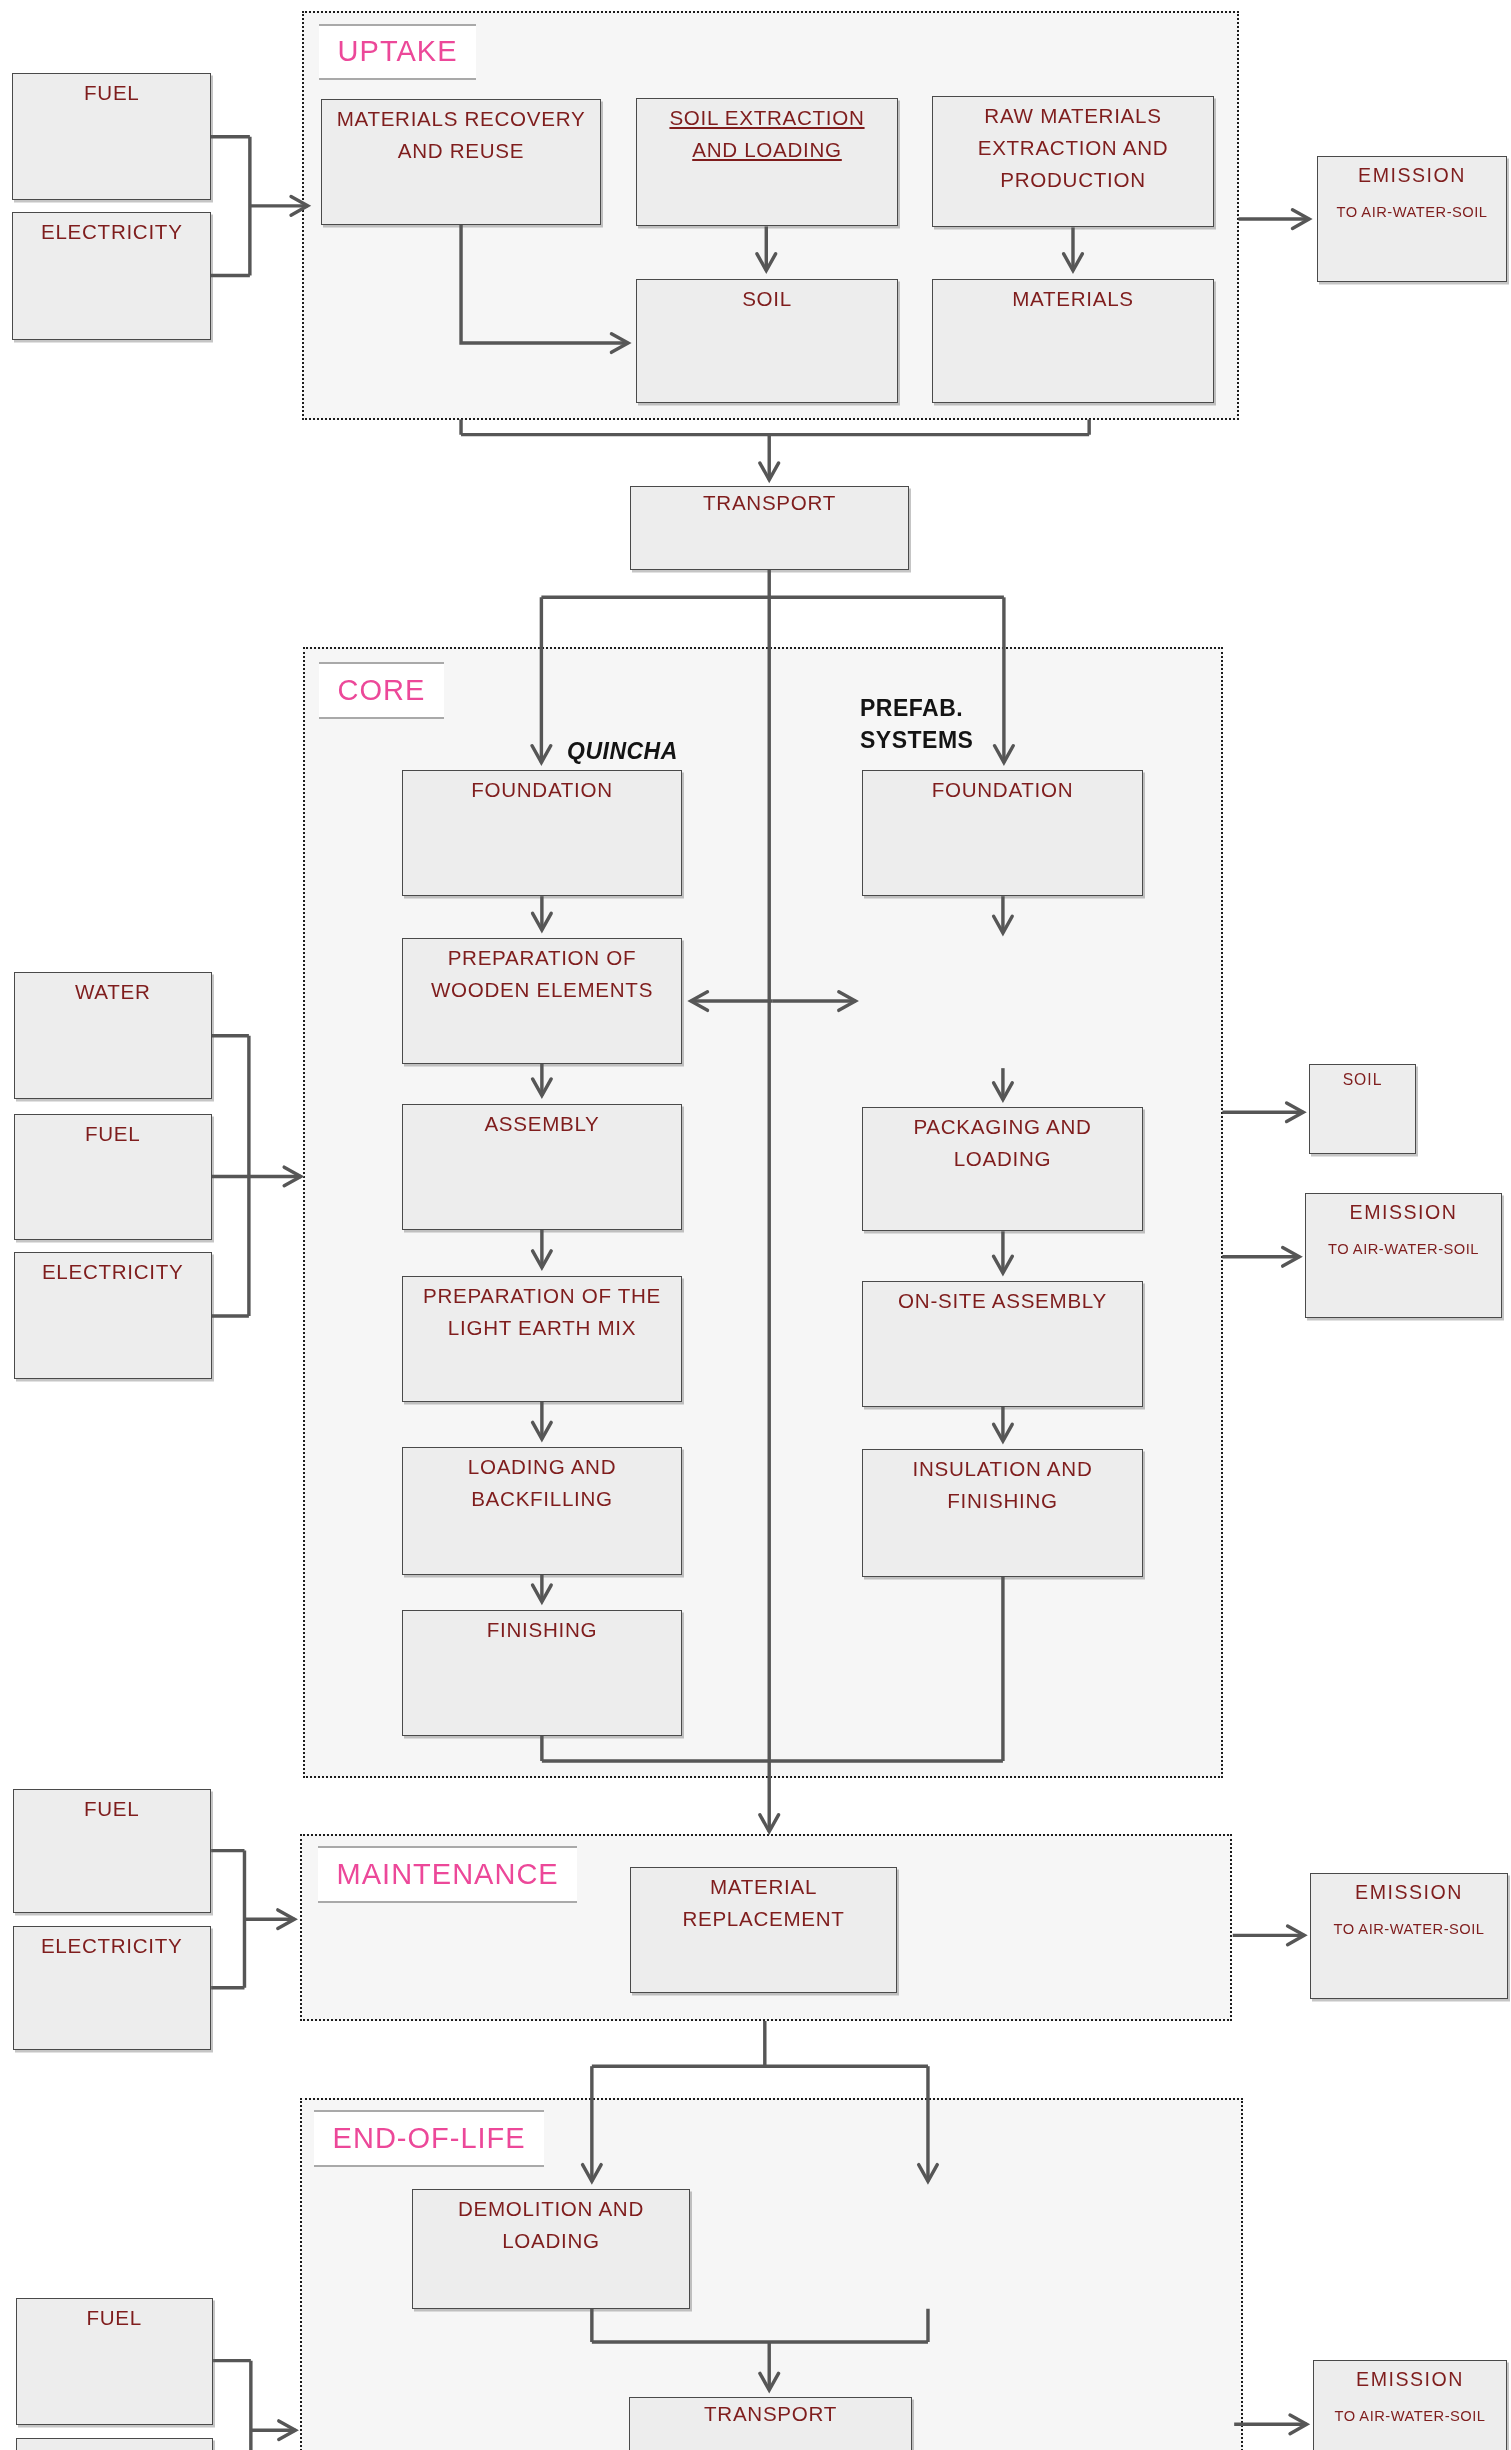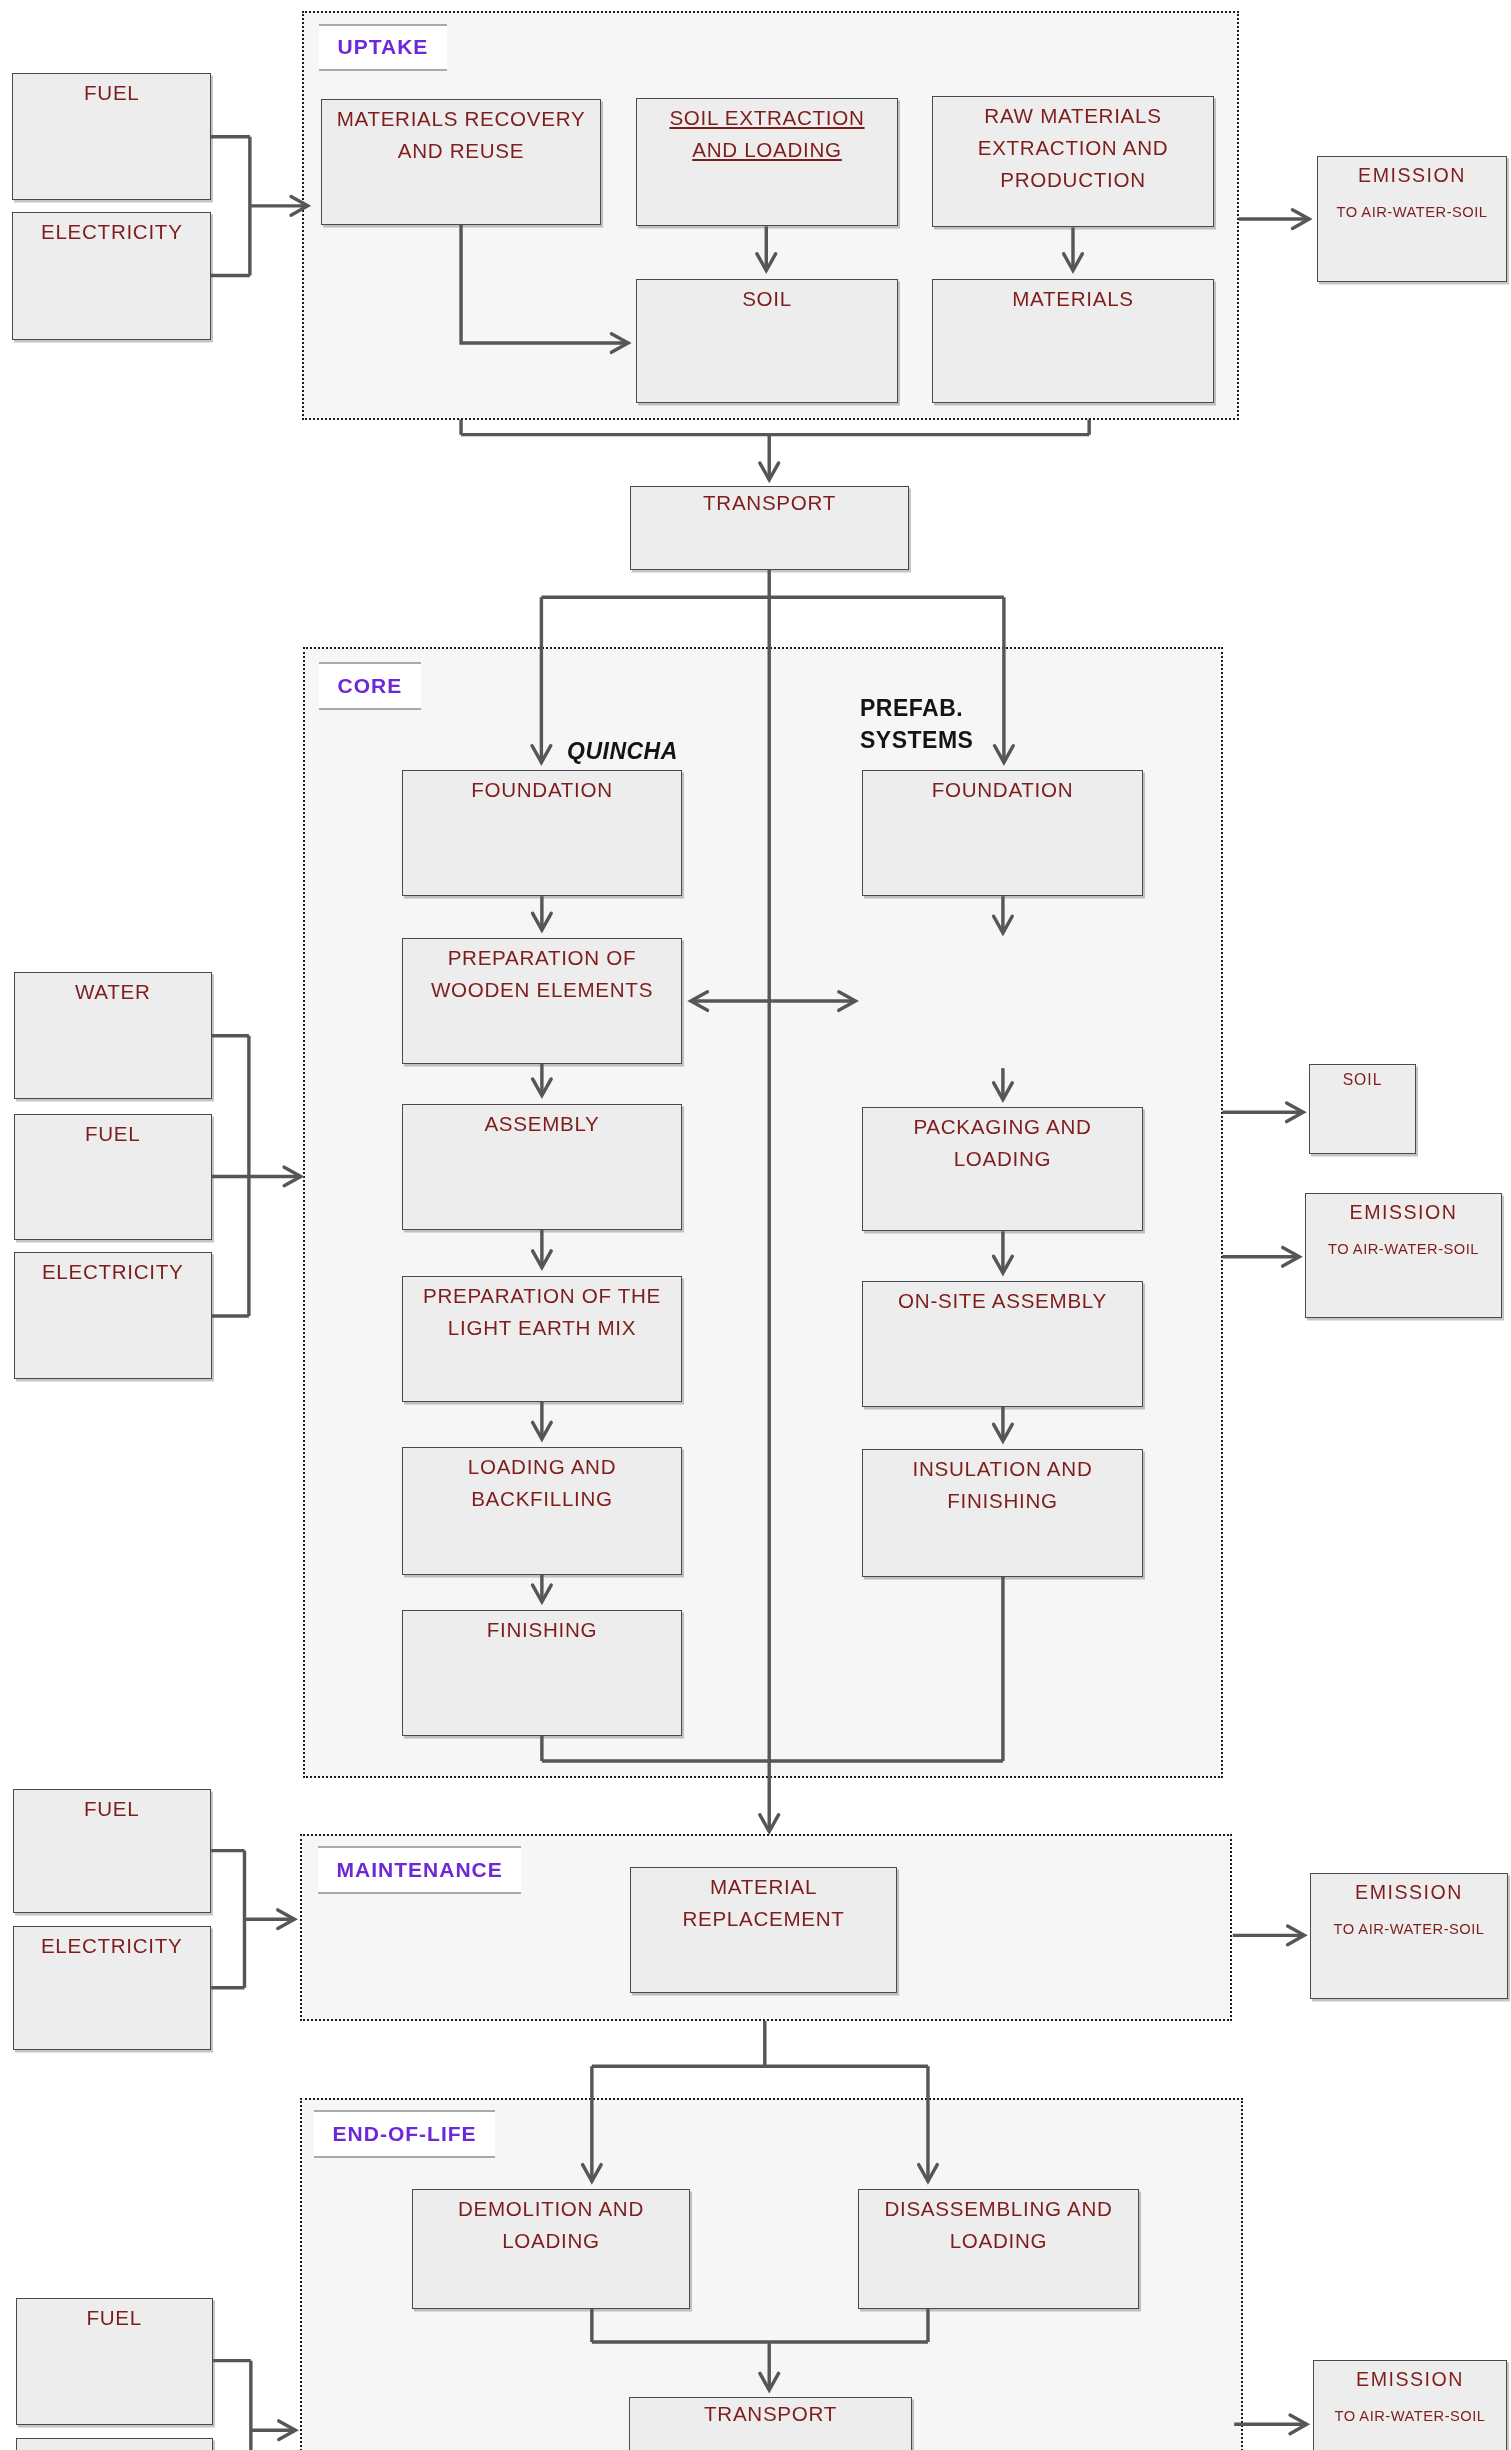"UPTAKE" .chip { color: #6d28d9 -> #ec4899; font-size: 21px -> 29px; font-weight: bold -> normal }
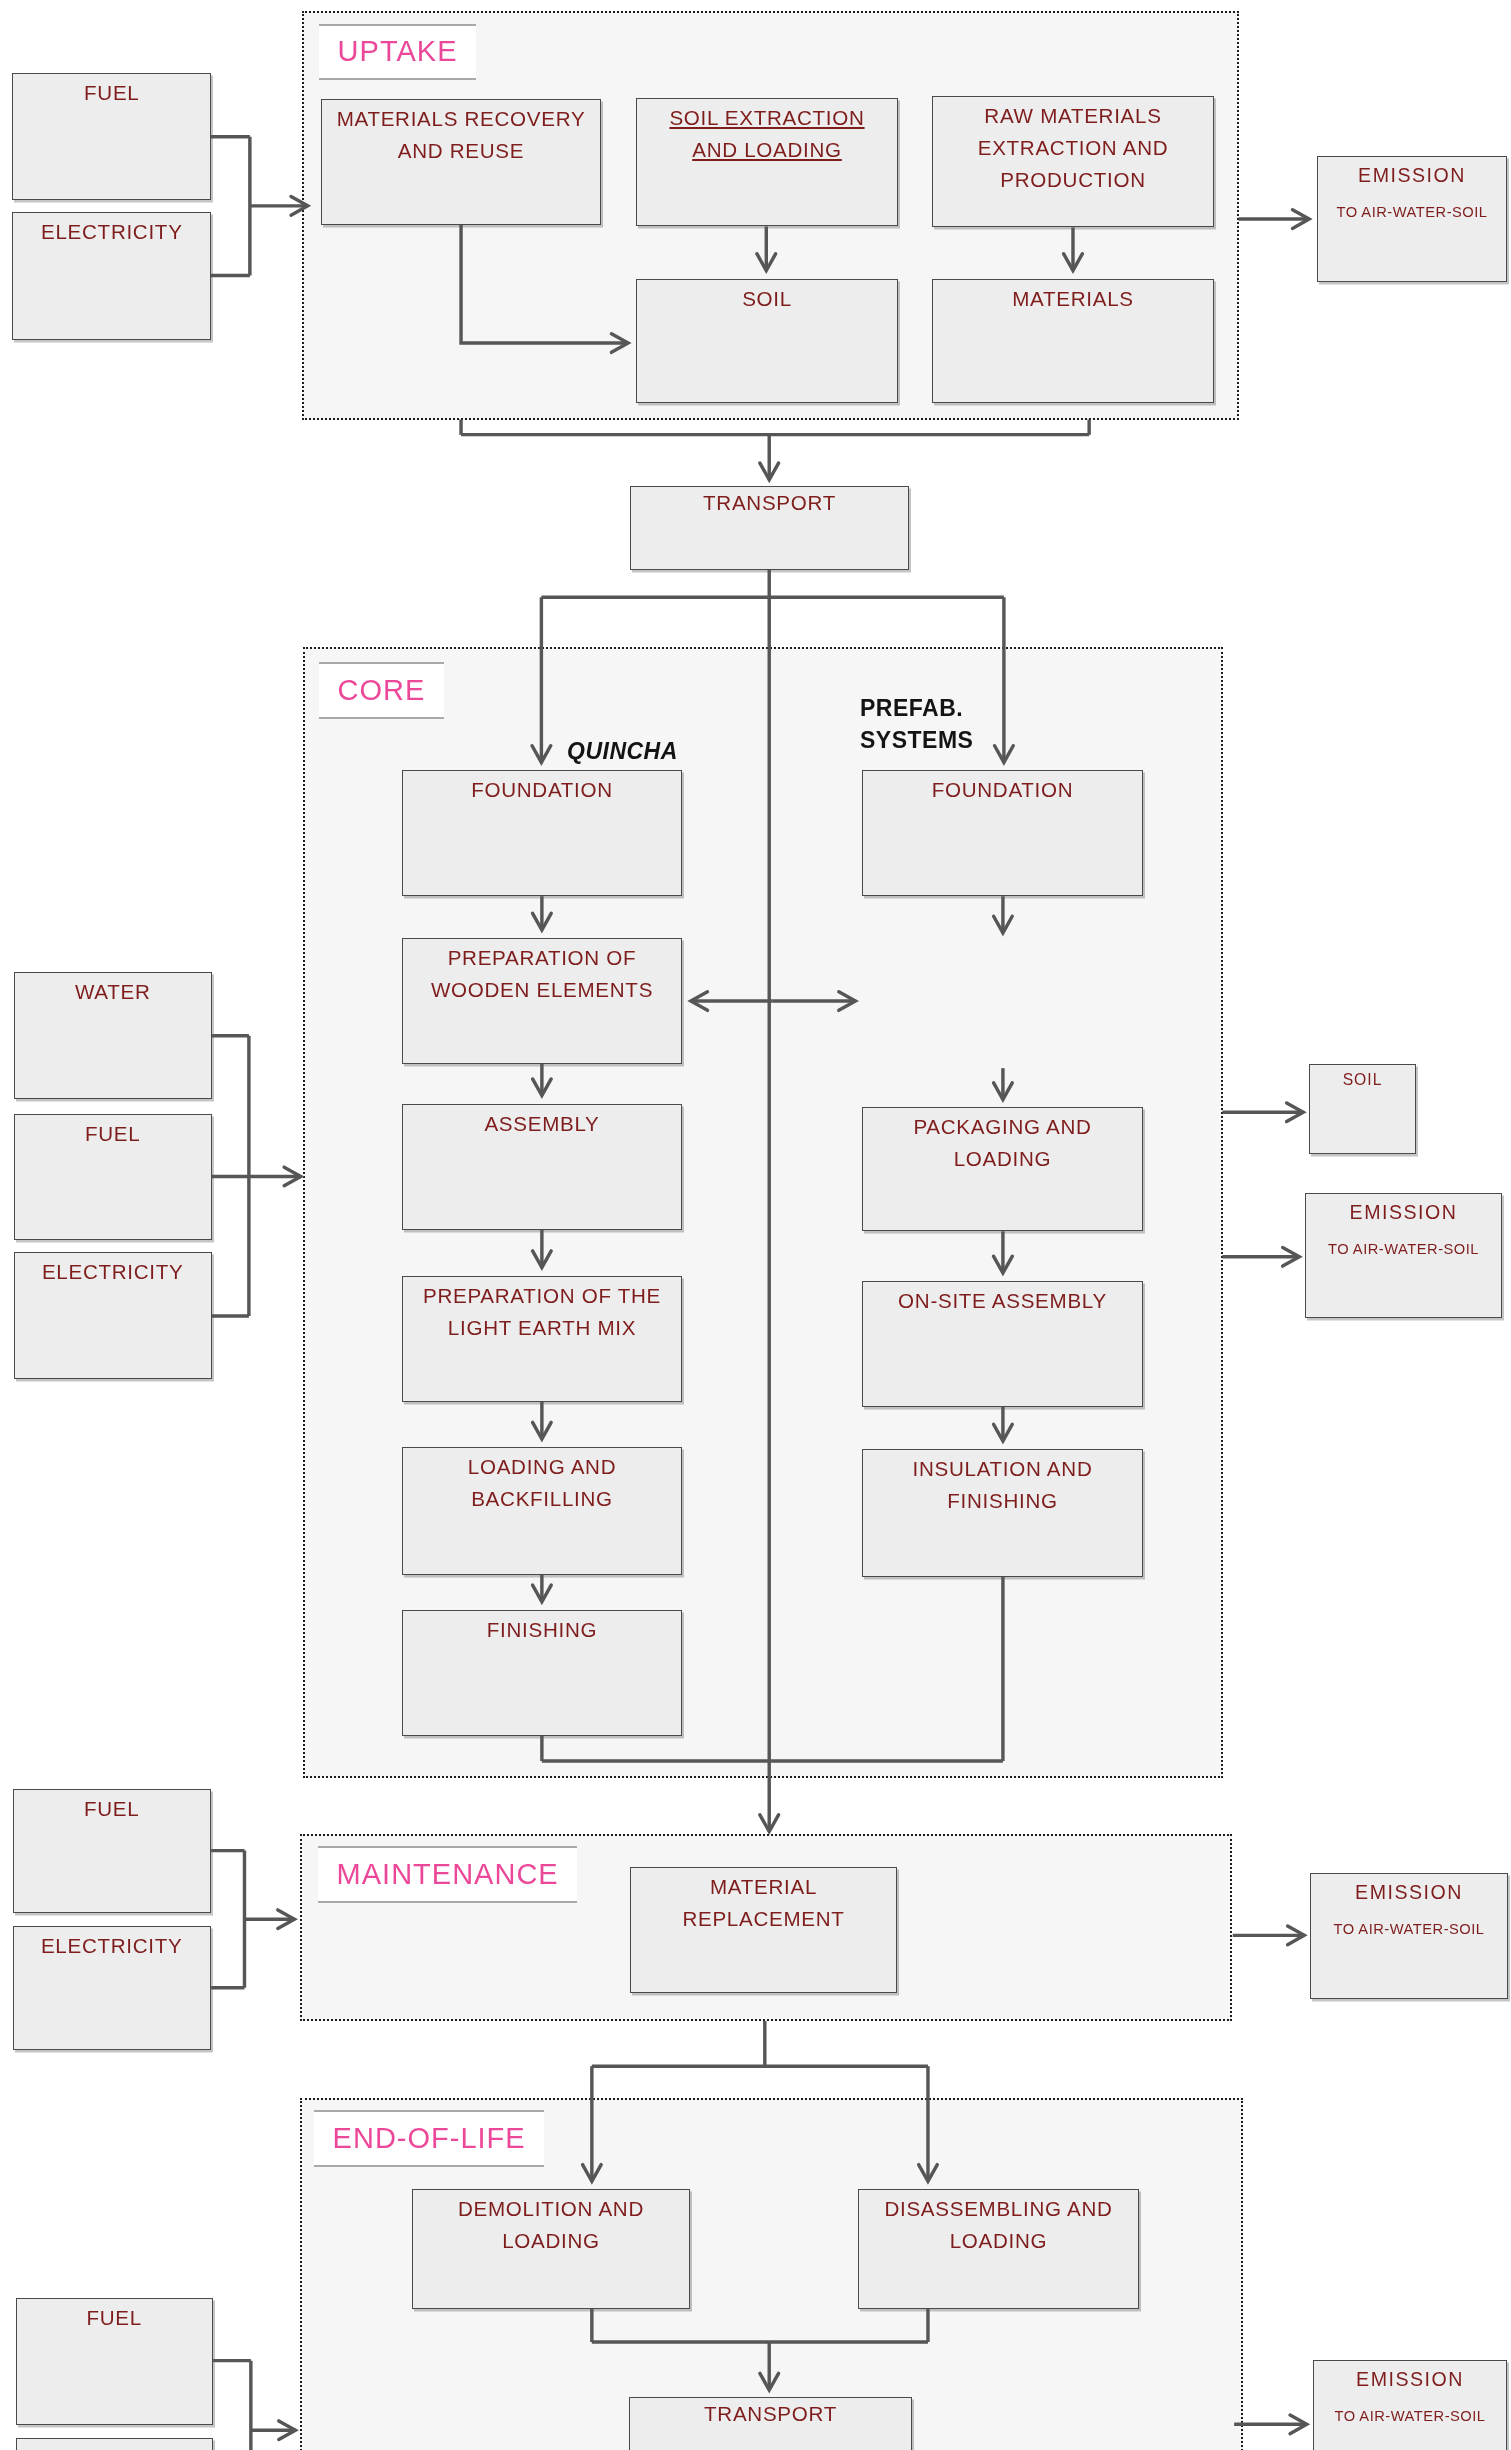"DISASSEMBLING AND LOADING" div.box { html: <div> <span>DISASSEMBLING AND LOADING</span> </div> -> none }
